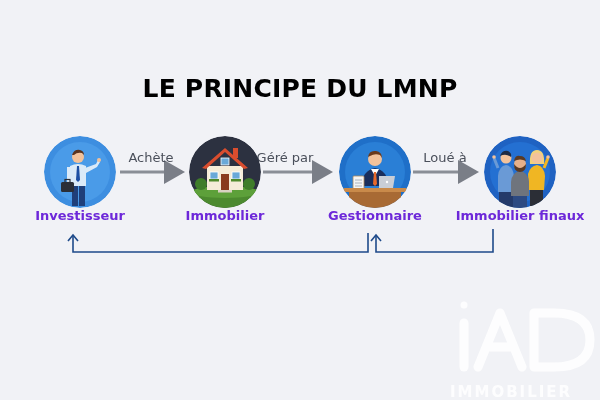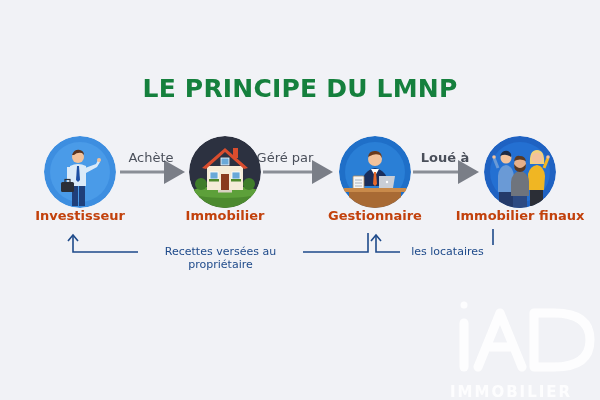"LE PRINCIPE DU LMNP" .title { color: #15803d -> #000000 }
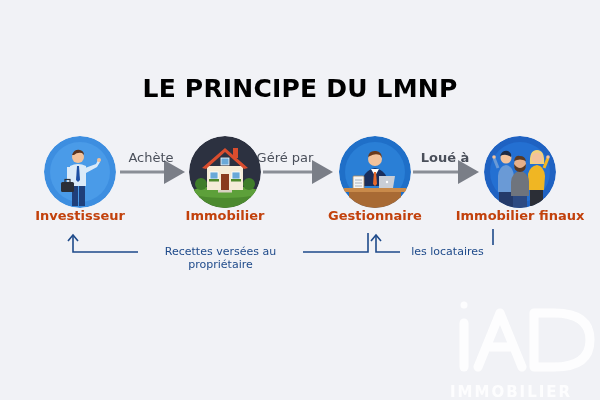"Loué à" div.edge-label { font-weight: bold -> none }
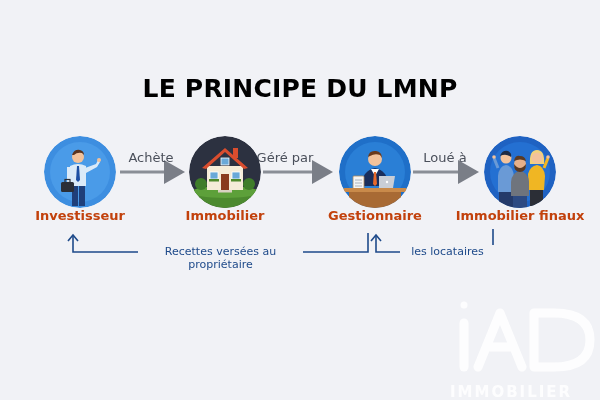"Investisseur" .label { color: #c2410c -> #6d28d9 }
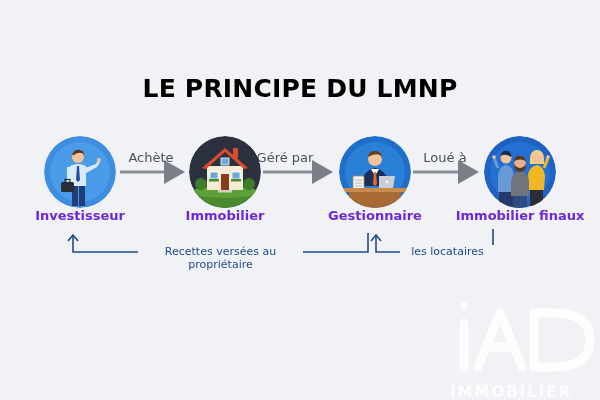"Recettes versées au propriétaire" div { html: <div>Recettes versées au propriétaire</div> -> none }
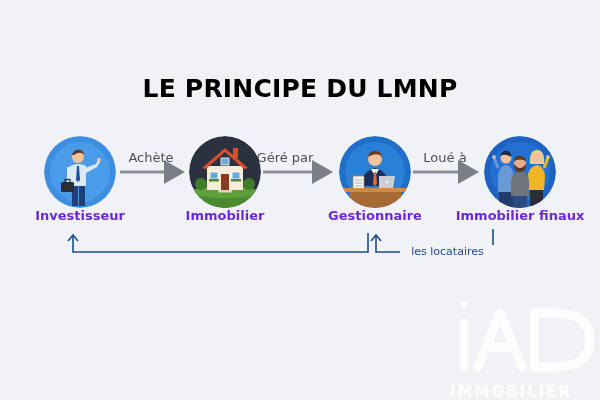"les locataires" div { html: <div>les locataires</div> -> none }
